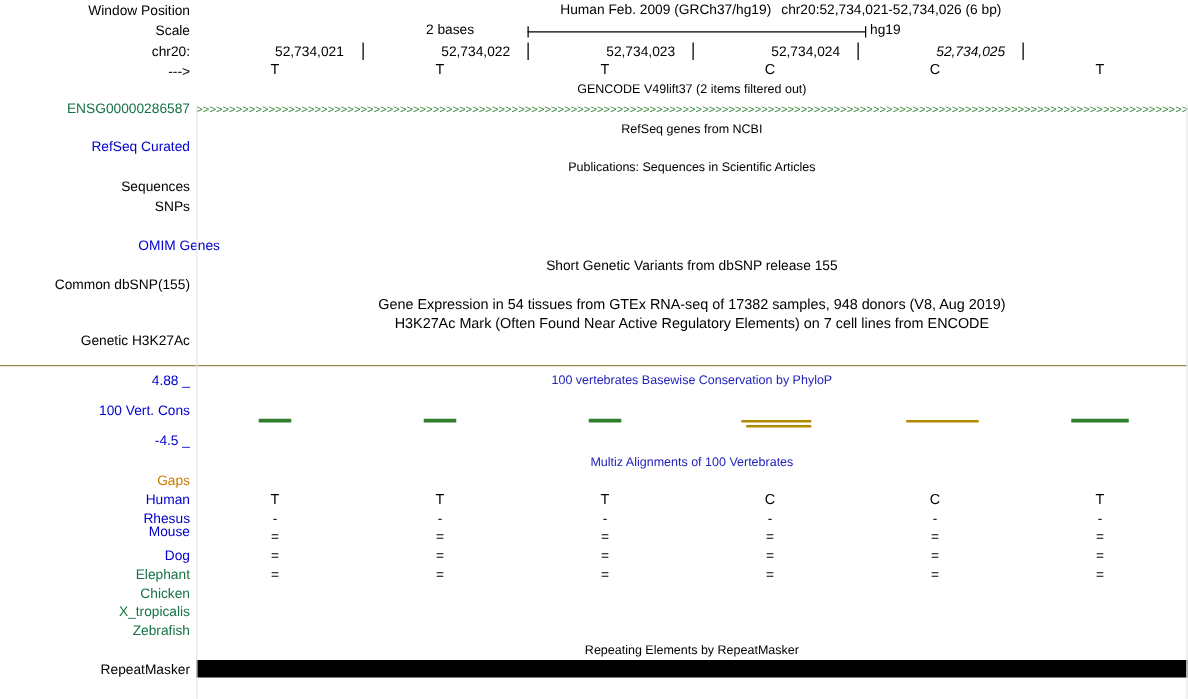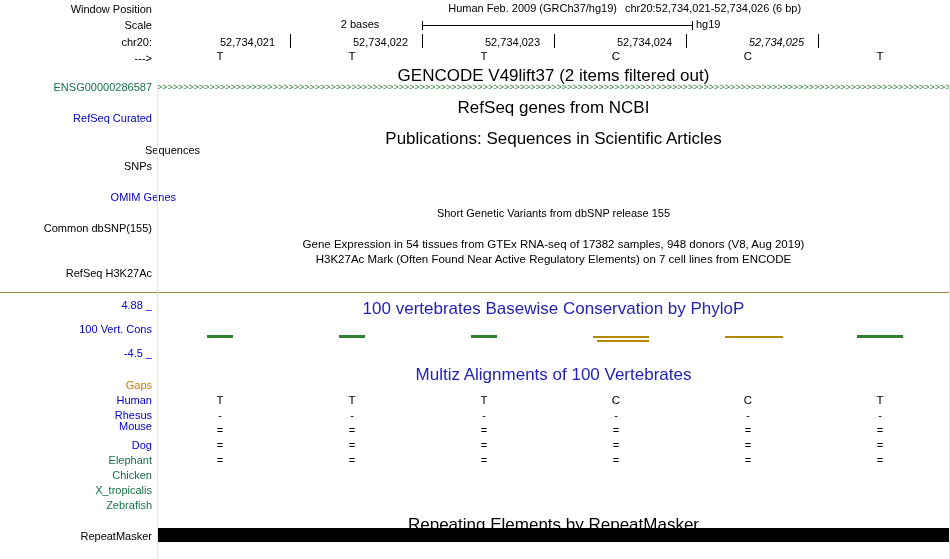"GENCODE V49lift37 (2 items filtered" .title-text { font-size: 17px -> 10px }
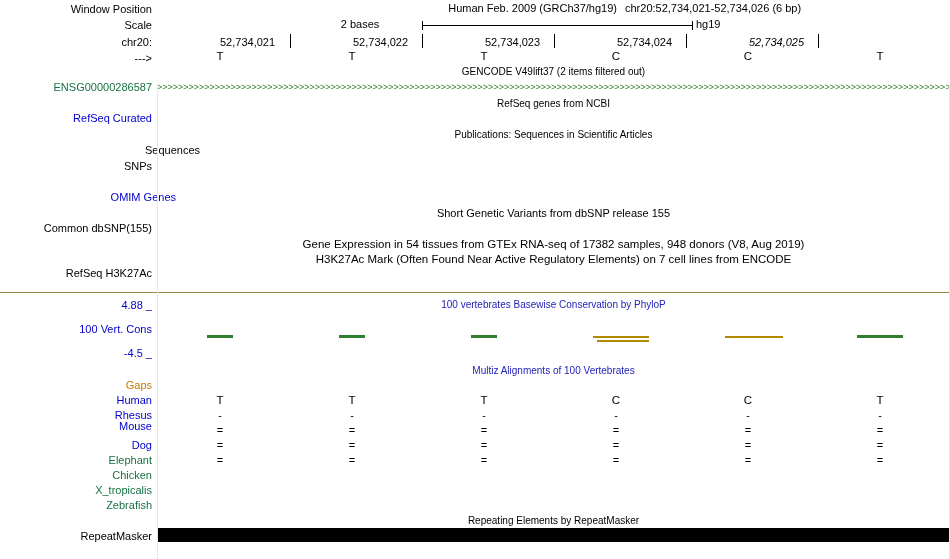"Sequences" div.lbl { padding-left: 48px -> none }
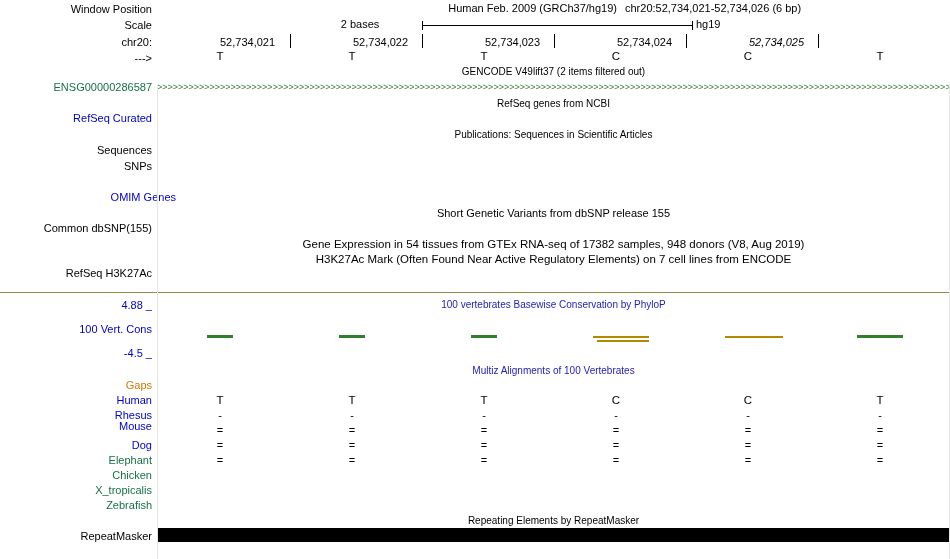"RefSeq H3K27Ac" div.lbl { text: RefSeq -> Genetic }
